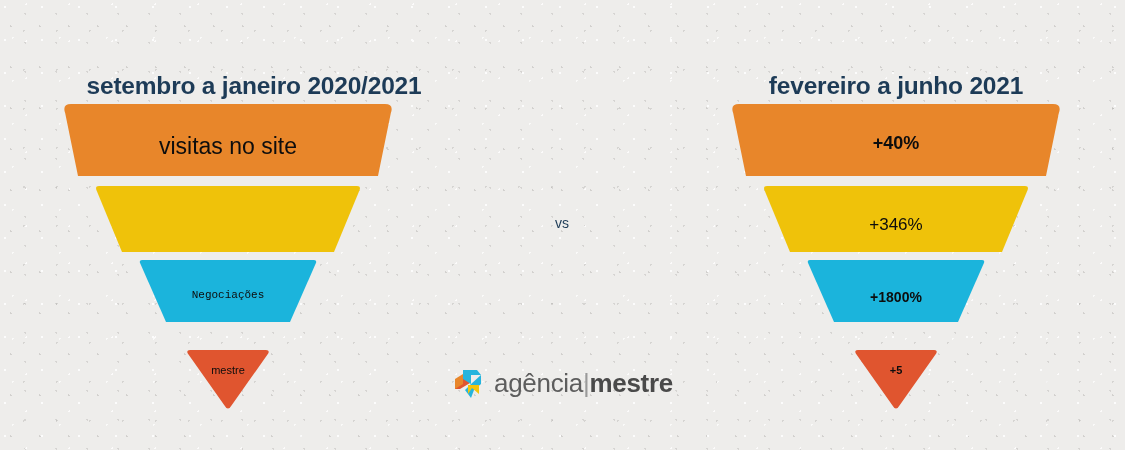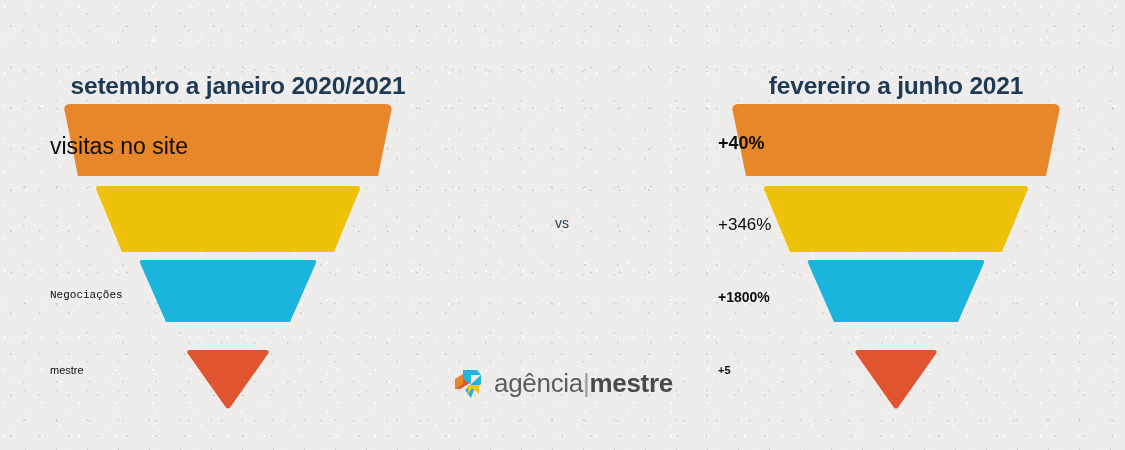"setembro a janeiro 2020/2021" #title-left { left: 8px -> 0px; padding-left: none -> 24px }
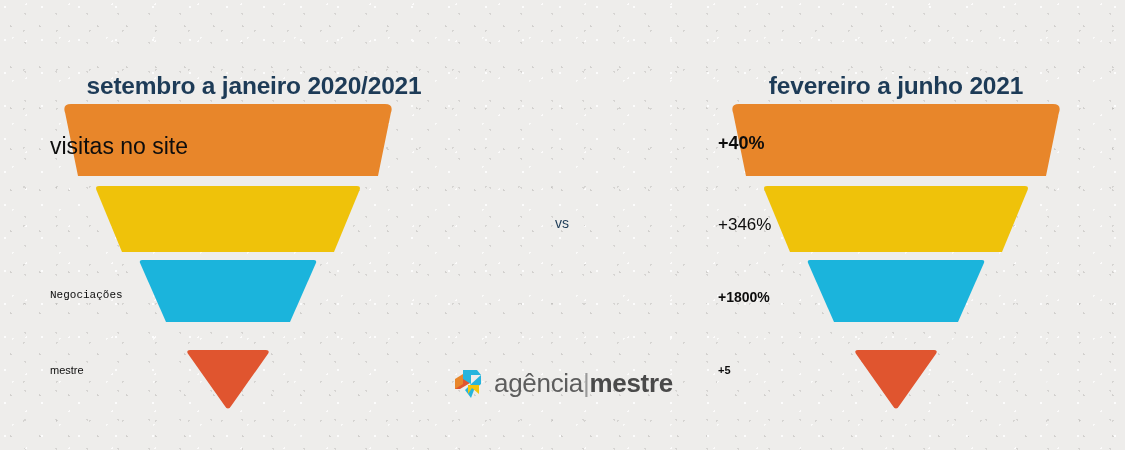"visitas no site" .seg-label { text-align: left -> center }
